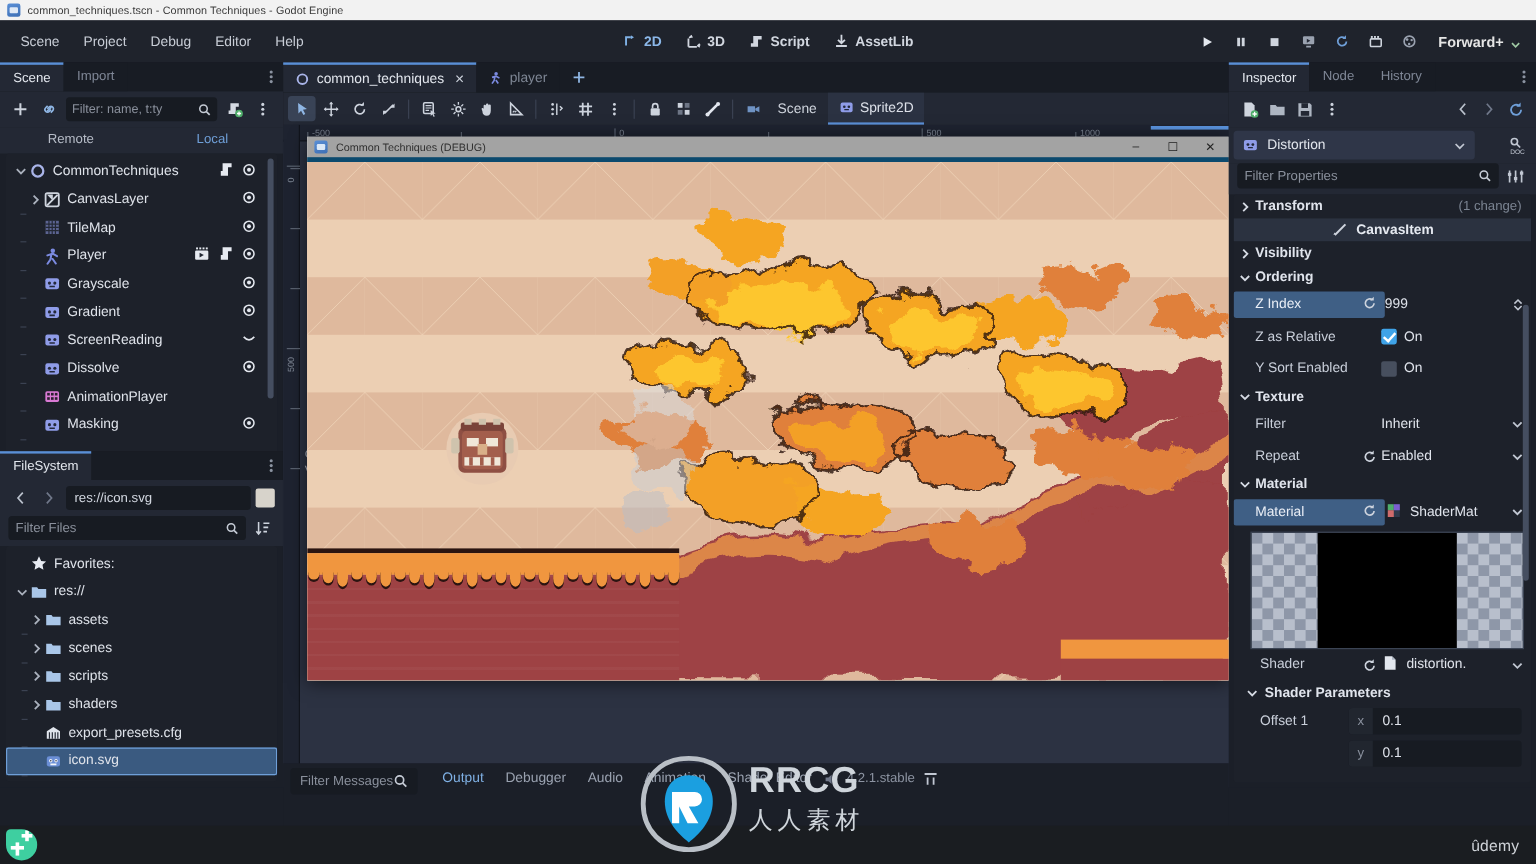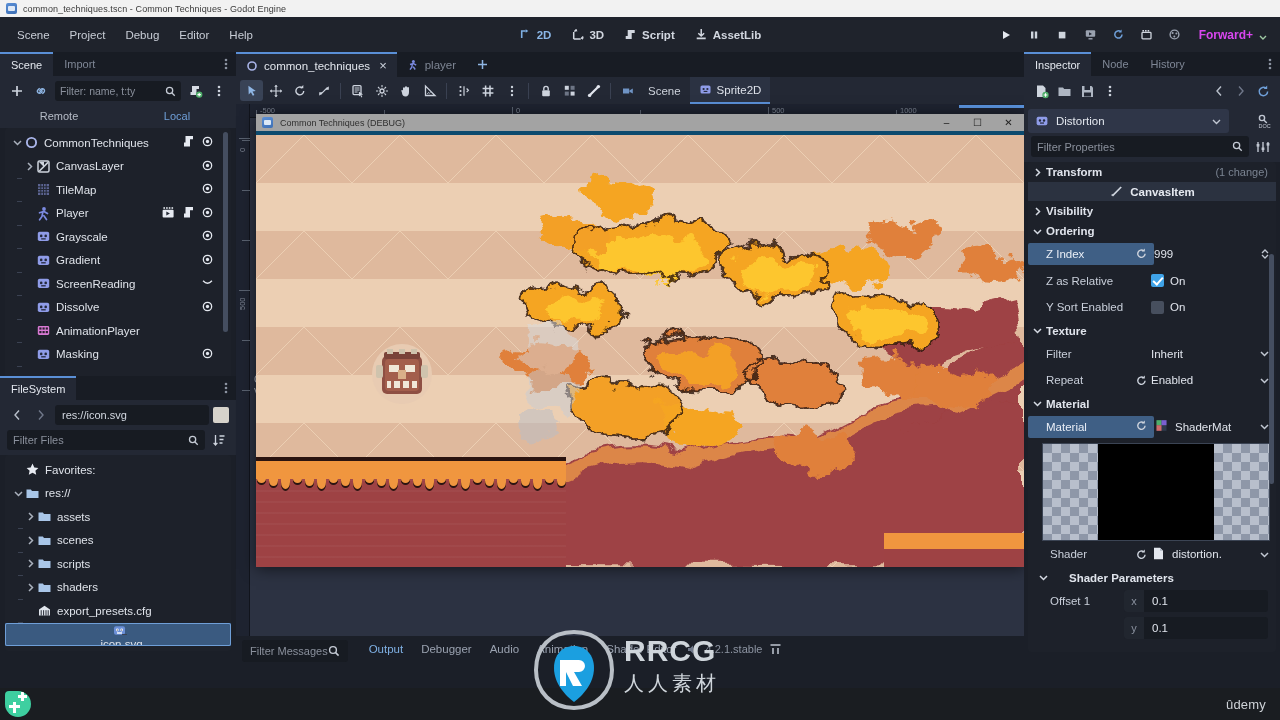"Forward+" .renderer-select { color: #d946ef -> #e5e5e5 }
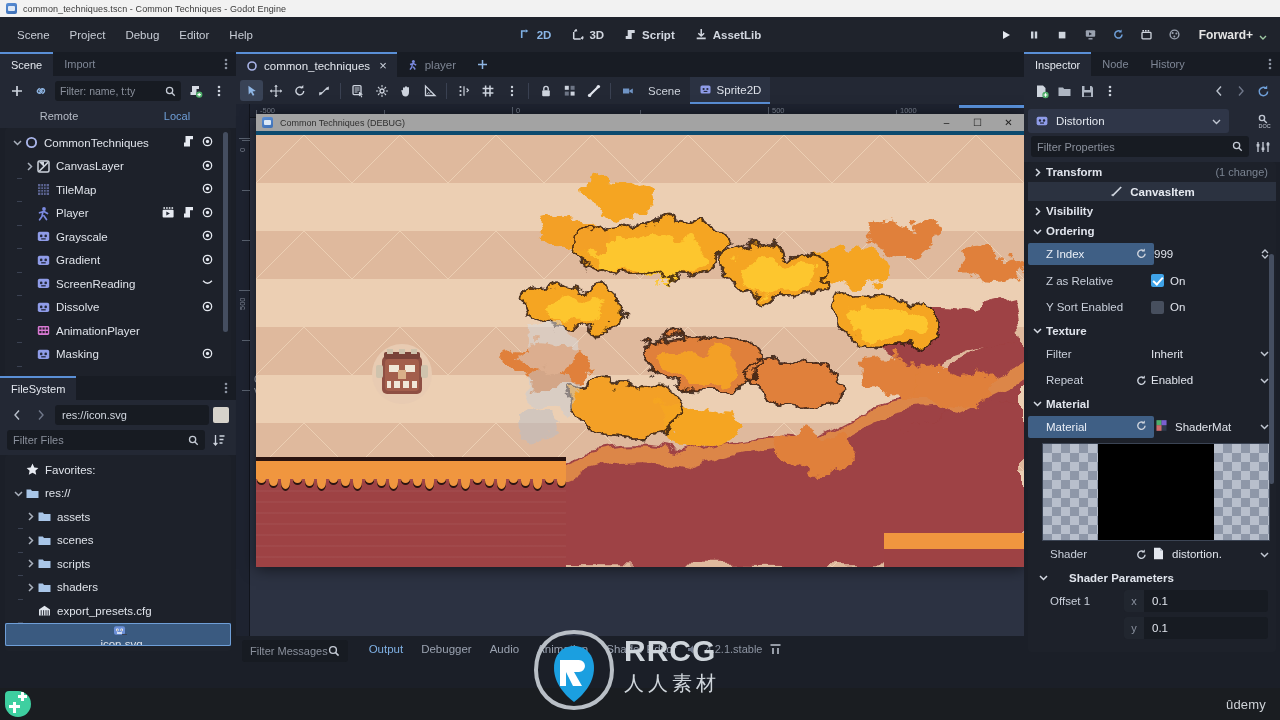"Shader Parameters" .shader-params-hdr { gap: 20px -> 5px }
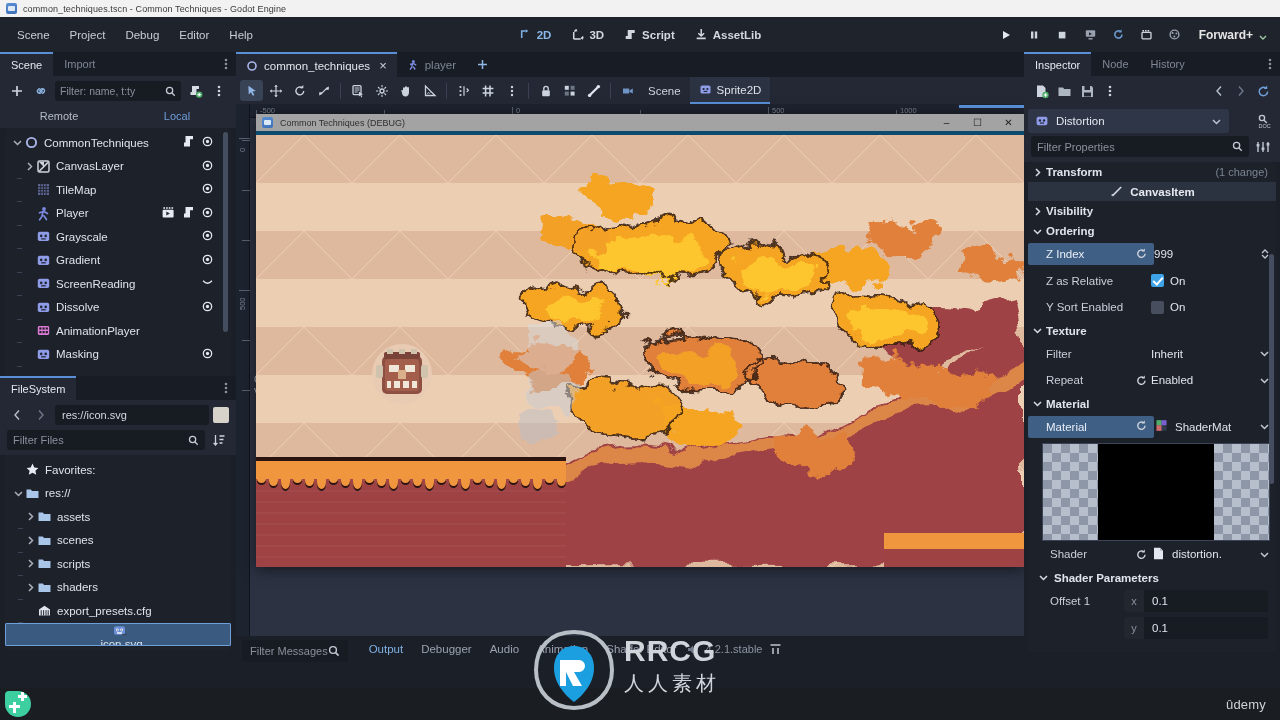"icon.svg" .fs-row.selected { flex-direction: column -> none }
